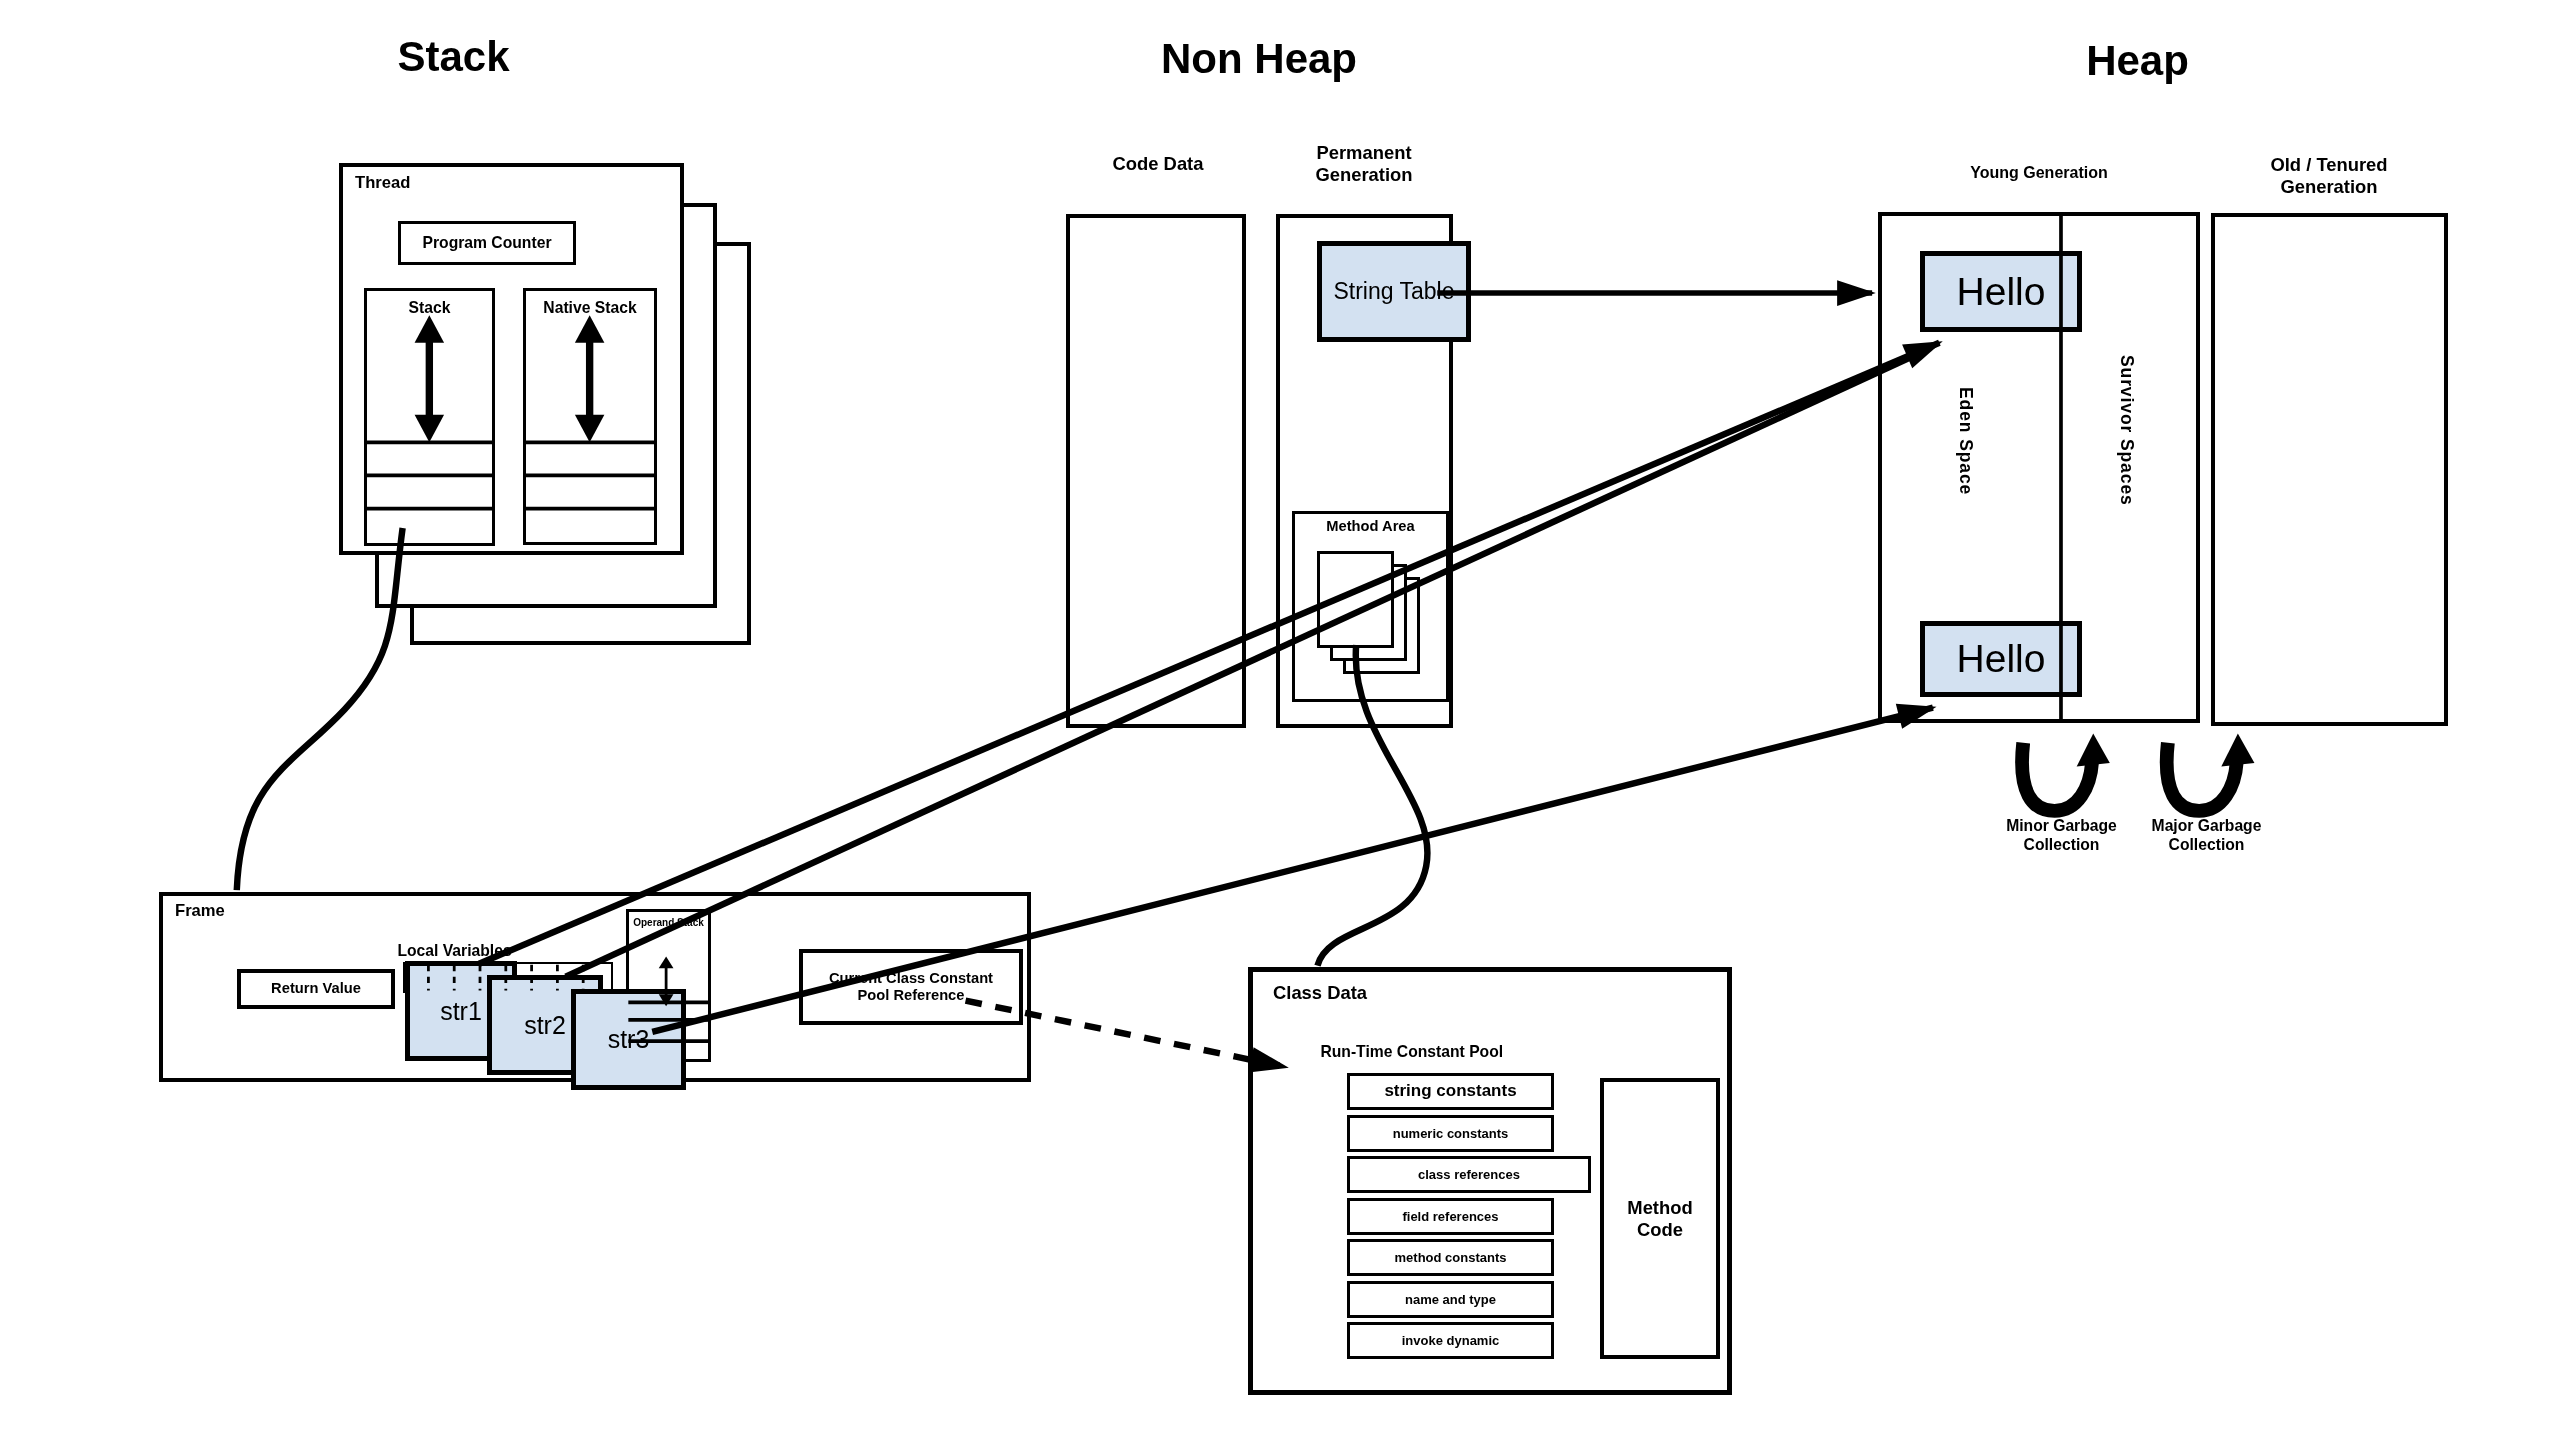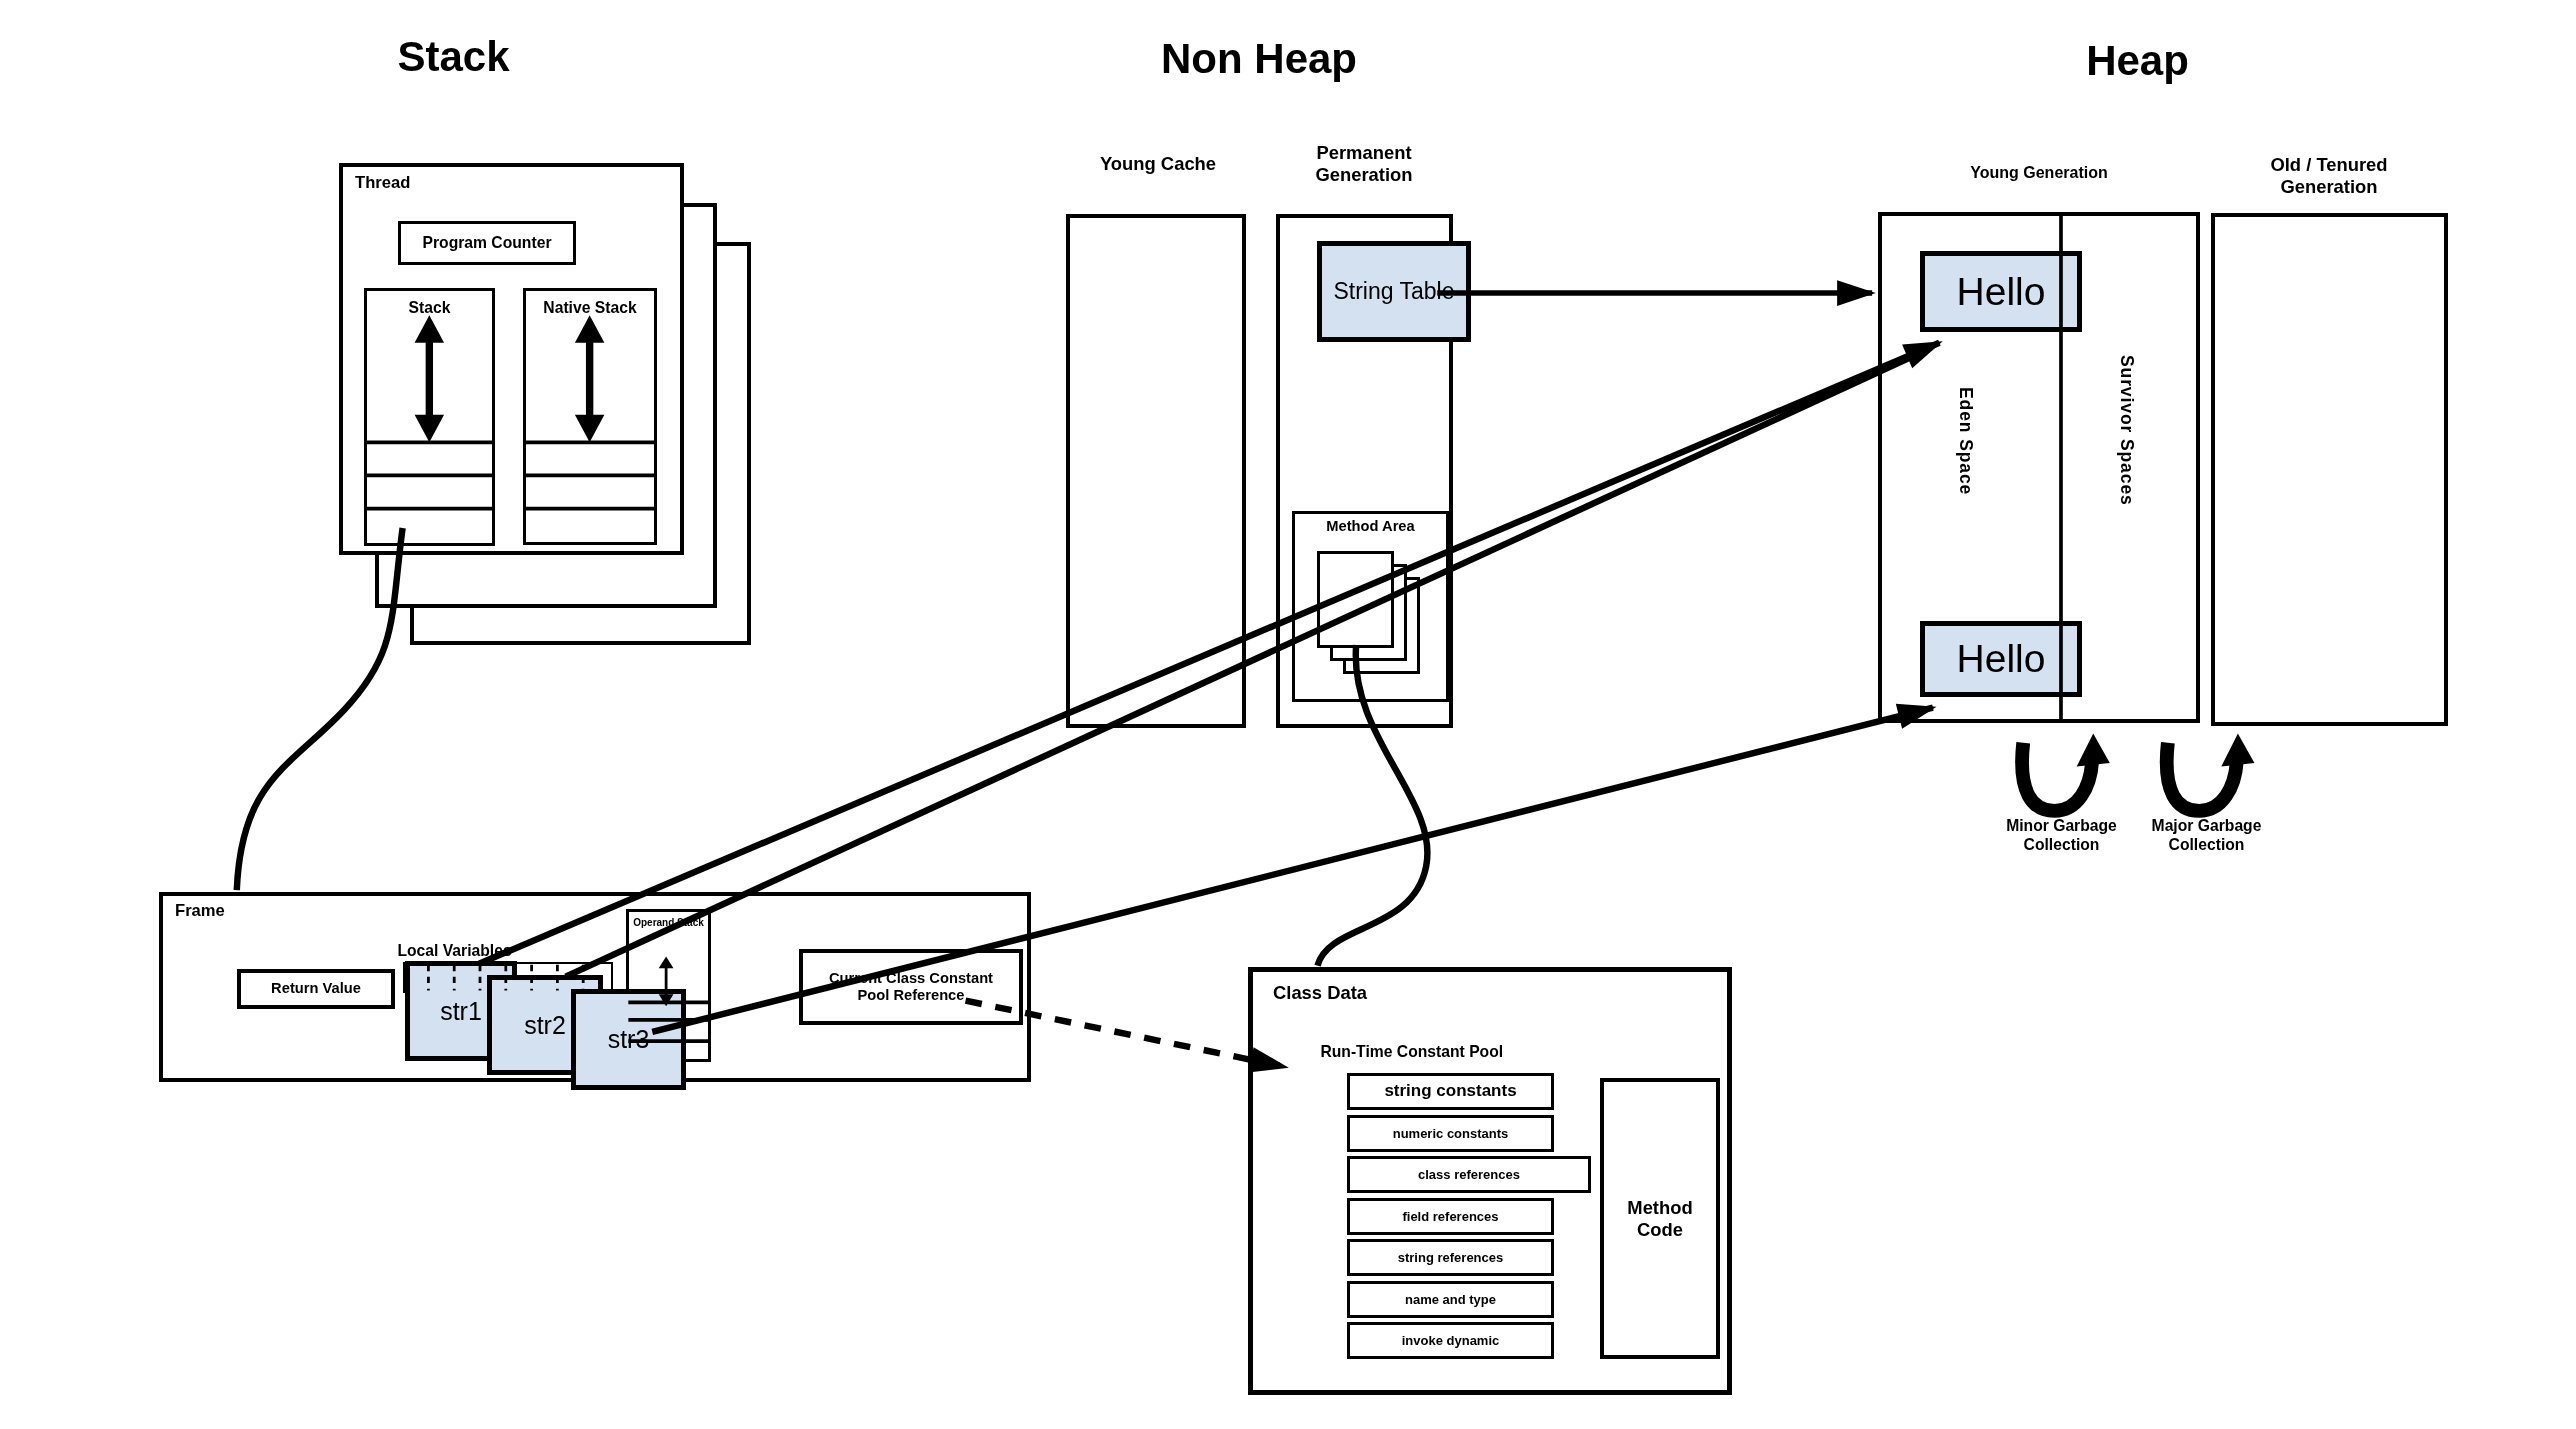"Young Cache" div.lbl { text: Young Cache -> Code Data }
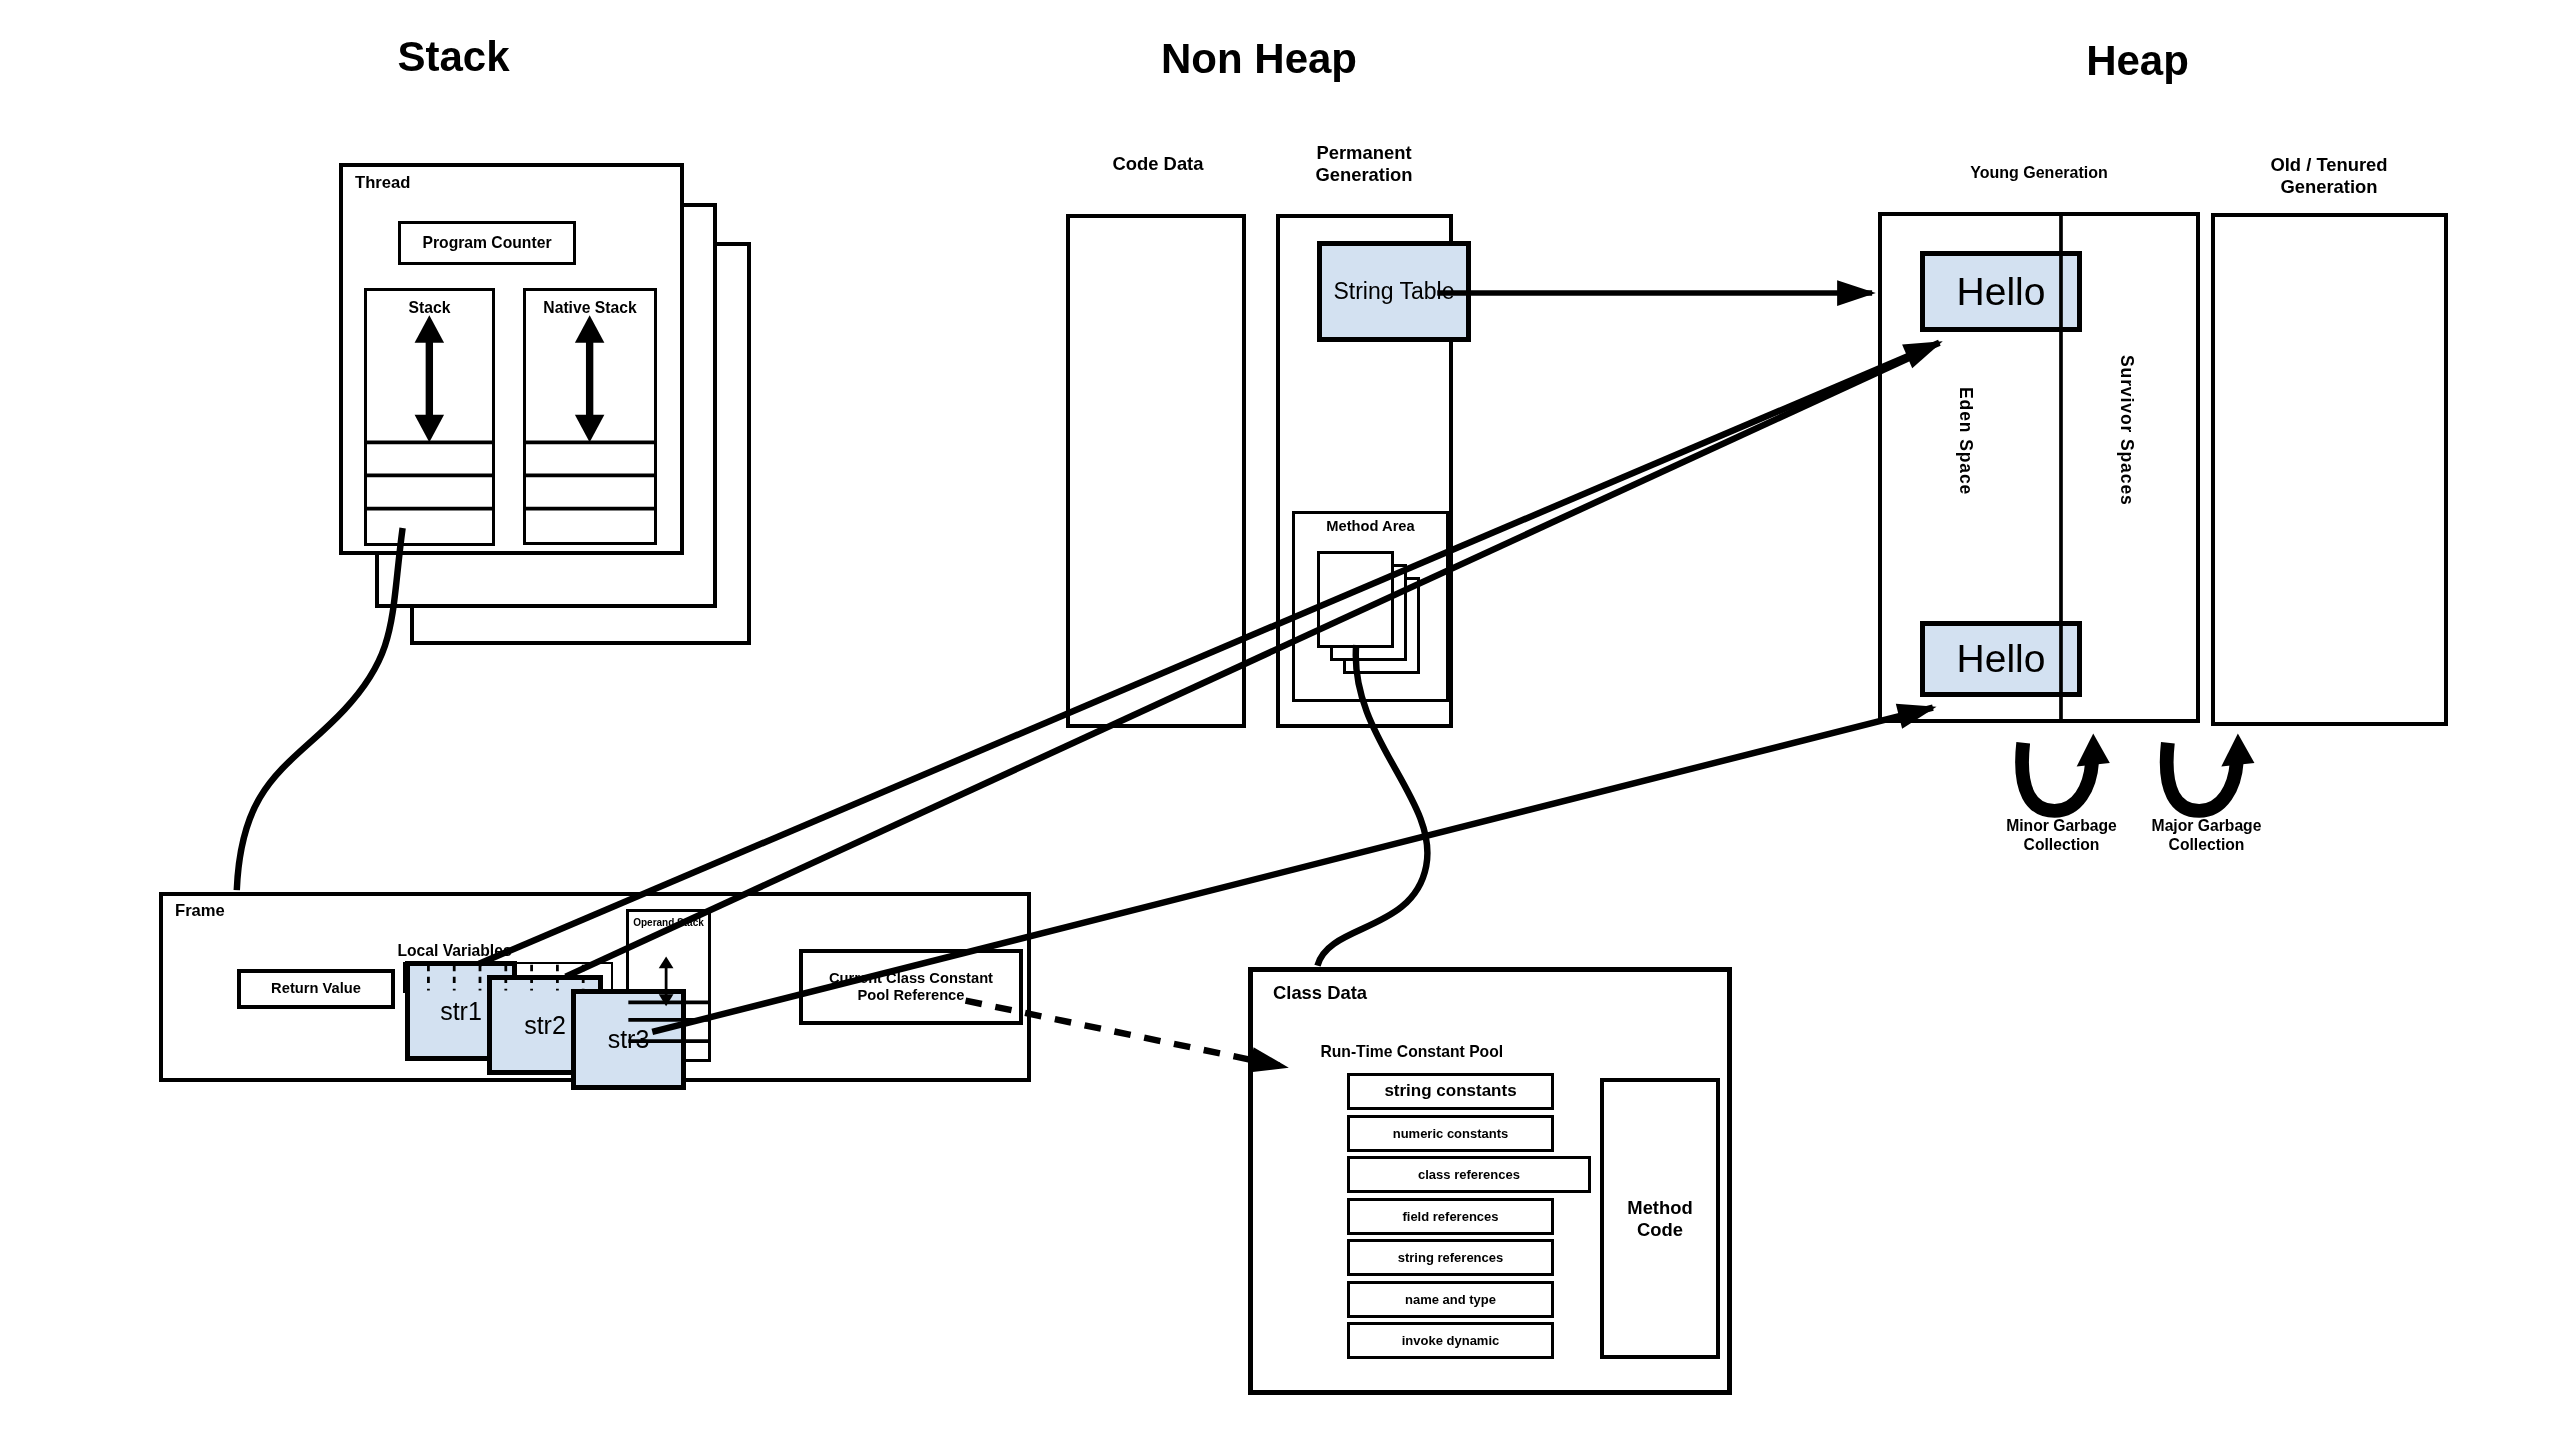"string references" span.lbl { text: string references -> method constants }
